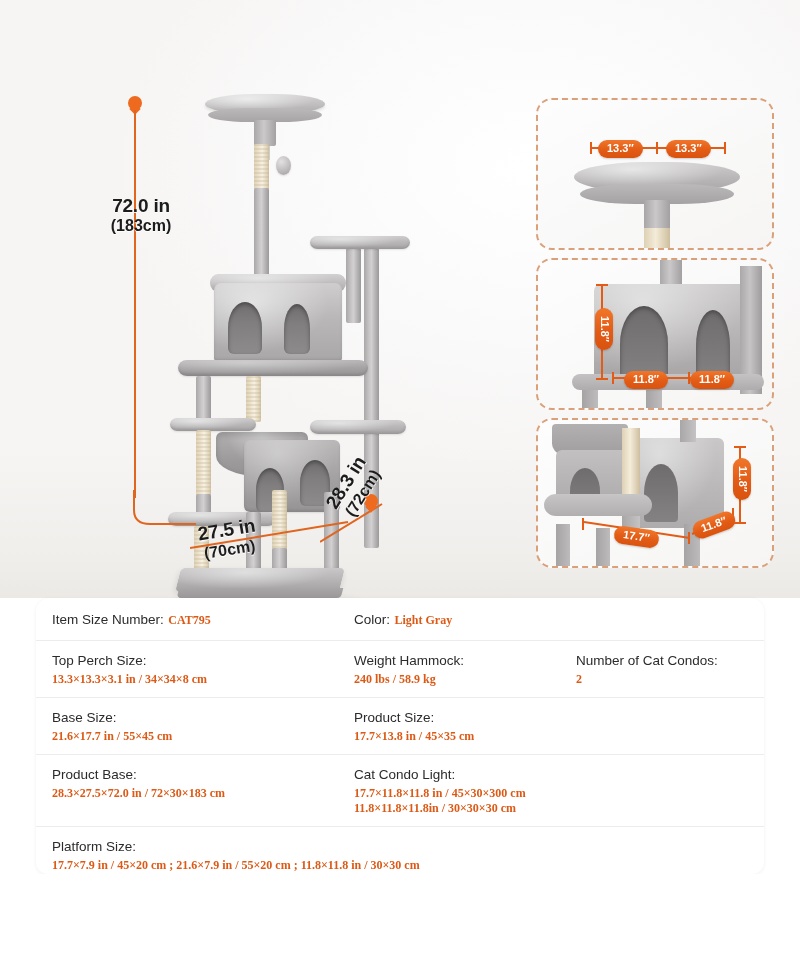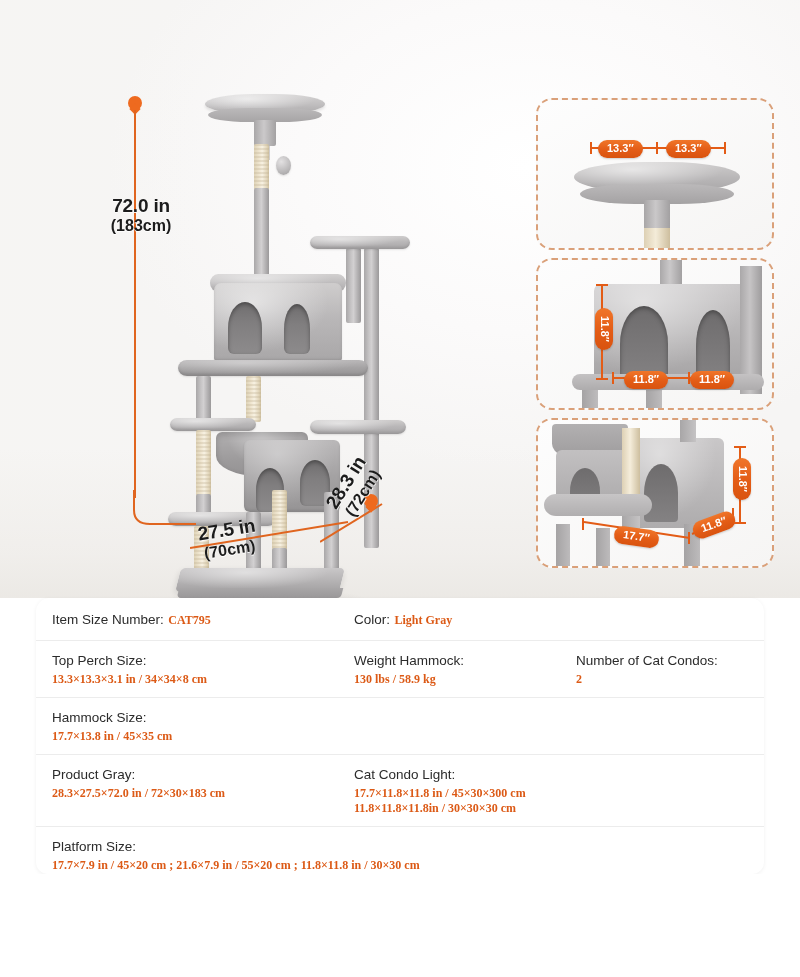"130 lbs / 58.9 kg" span.val { text: 130 -> 240 }
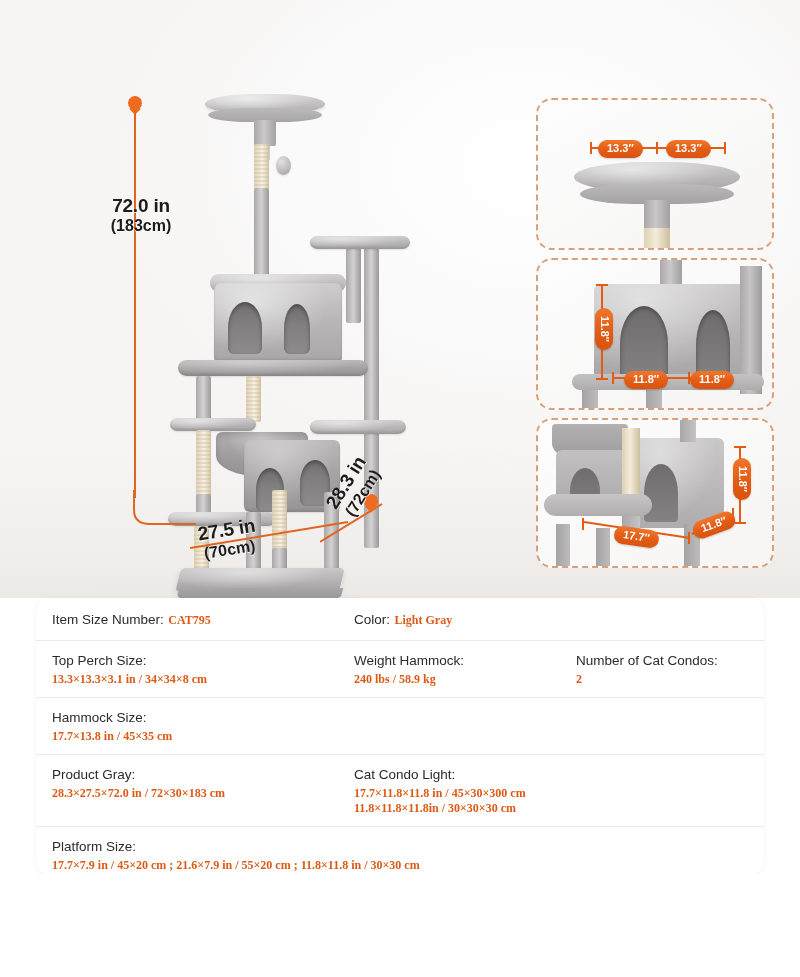"Base Size:" div.spec-cell { html: none -> <div> <span>Base Size:</span> <span>21.6×17.7 in / 55×45 cm</span> </div> }
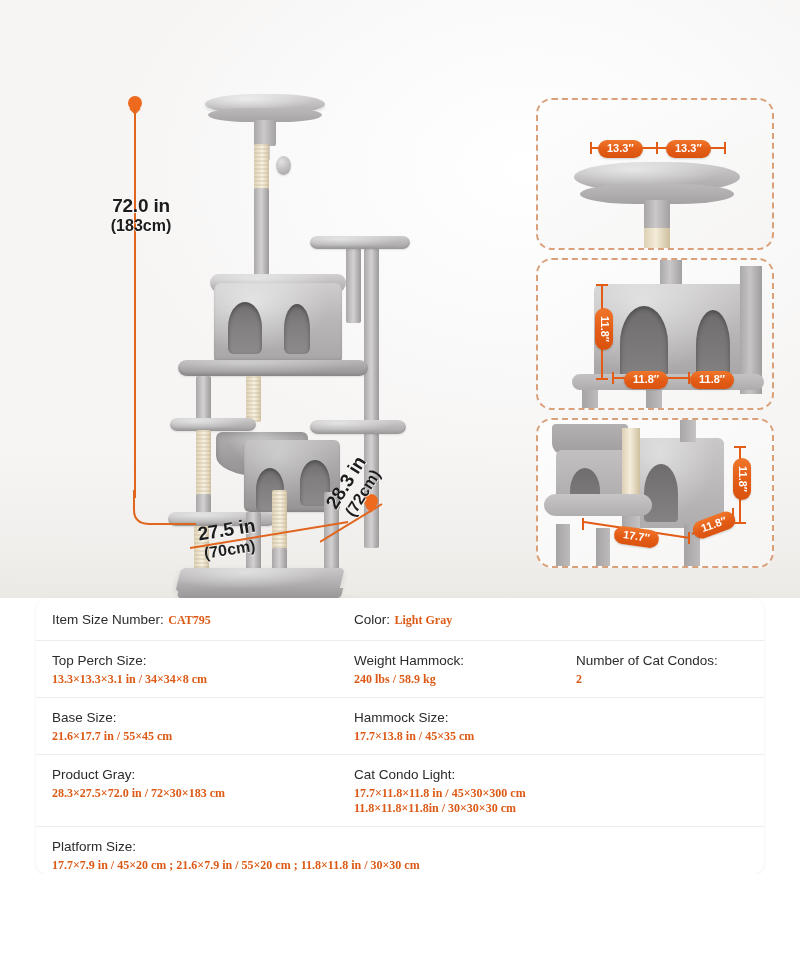"Hammock Size:" span.lbl { text: Hammock -> Product }
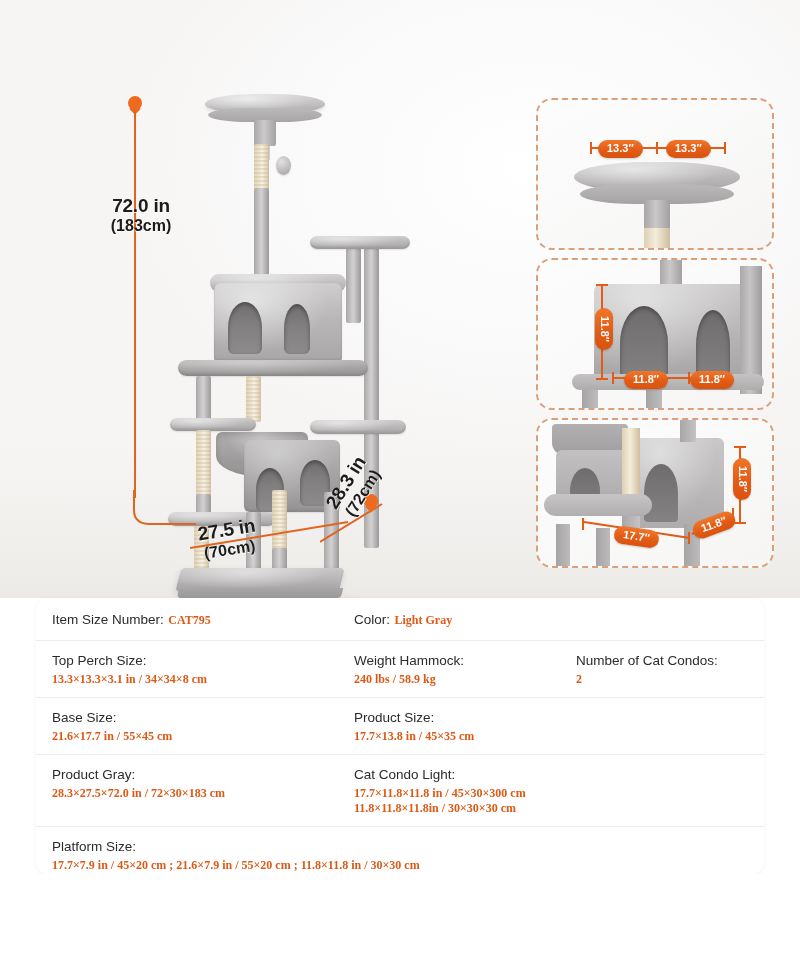"Product Gray:" span.lbl { text: Gray -> Base }
